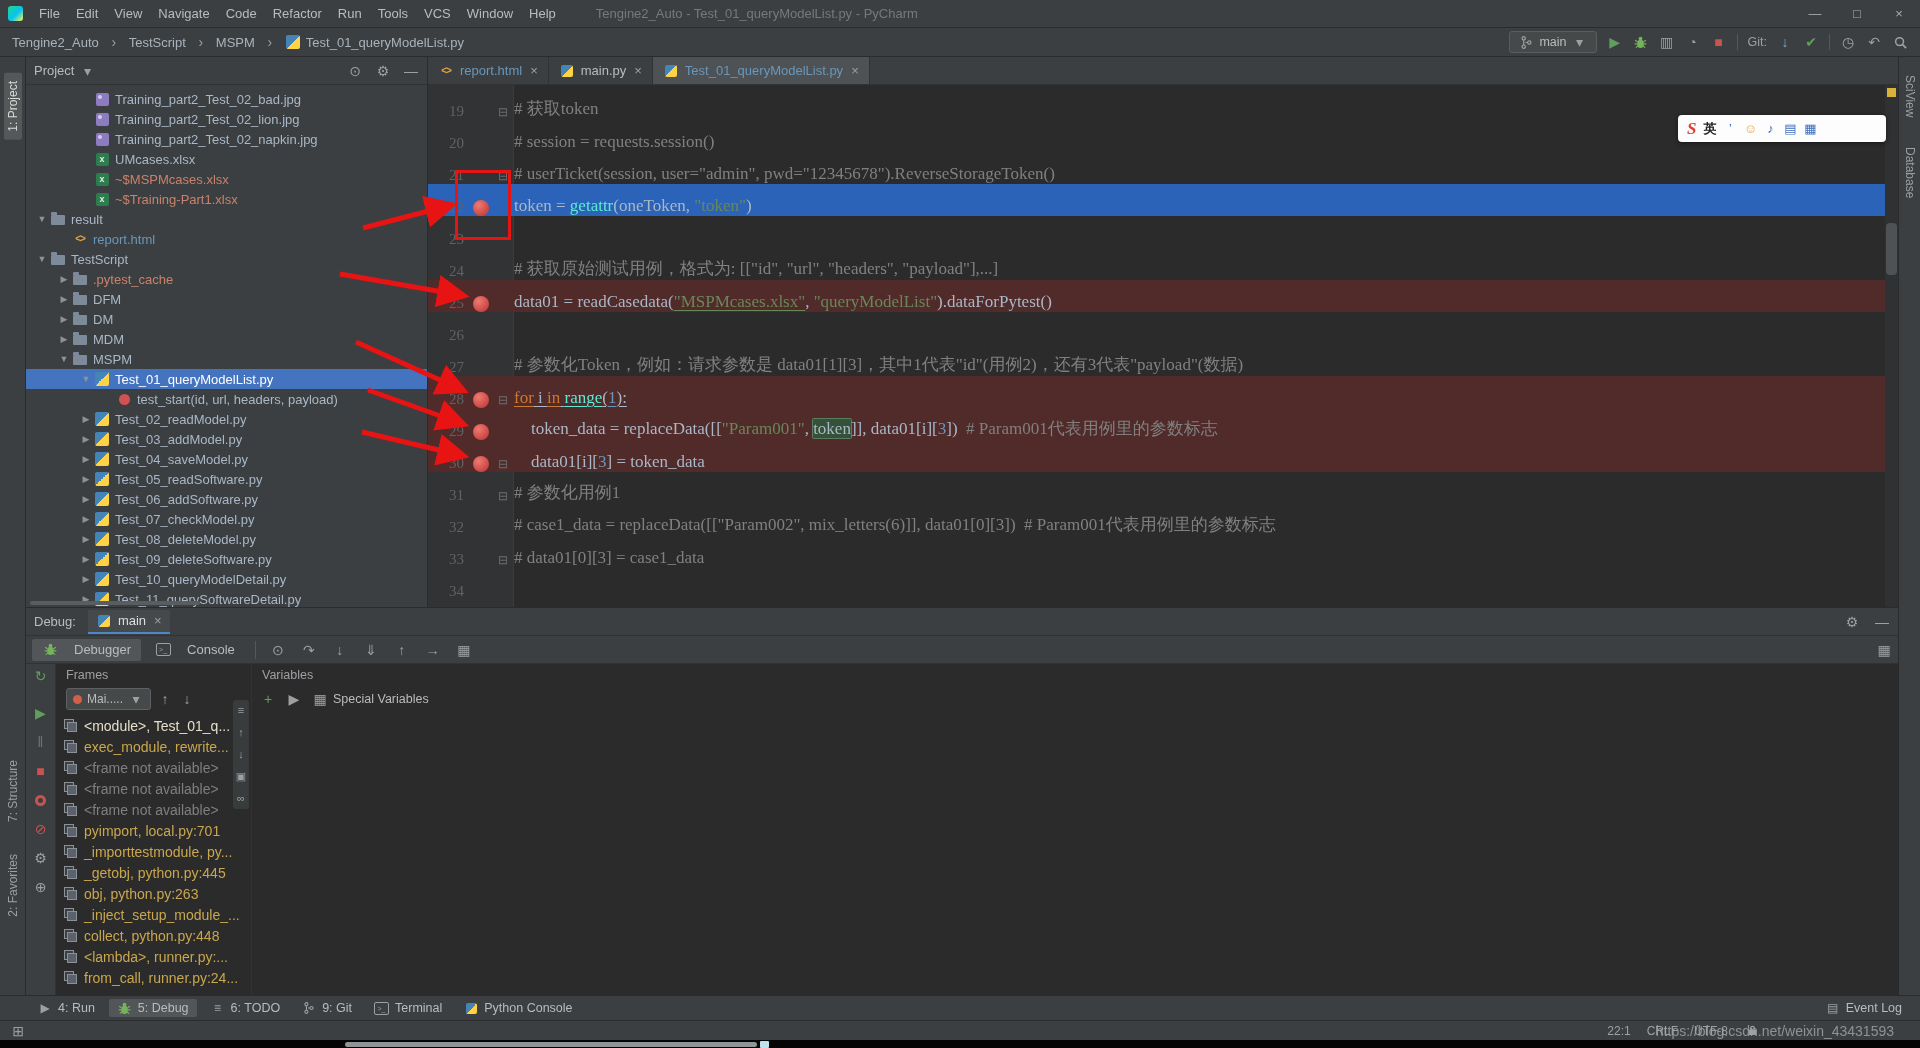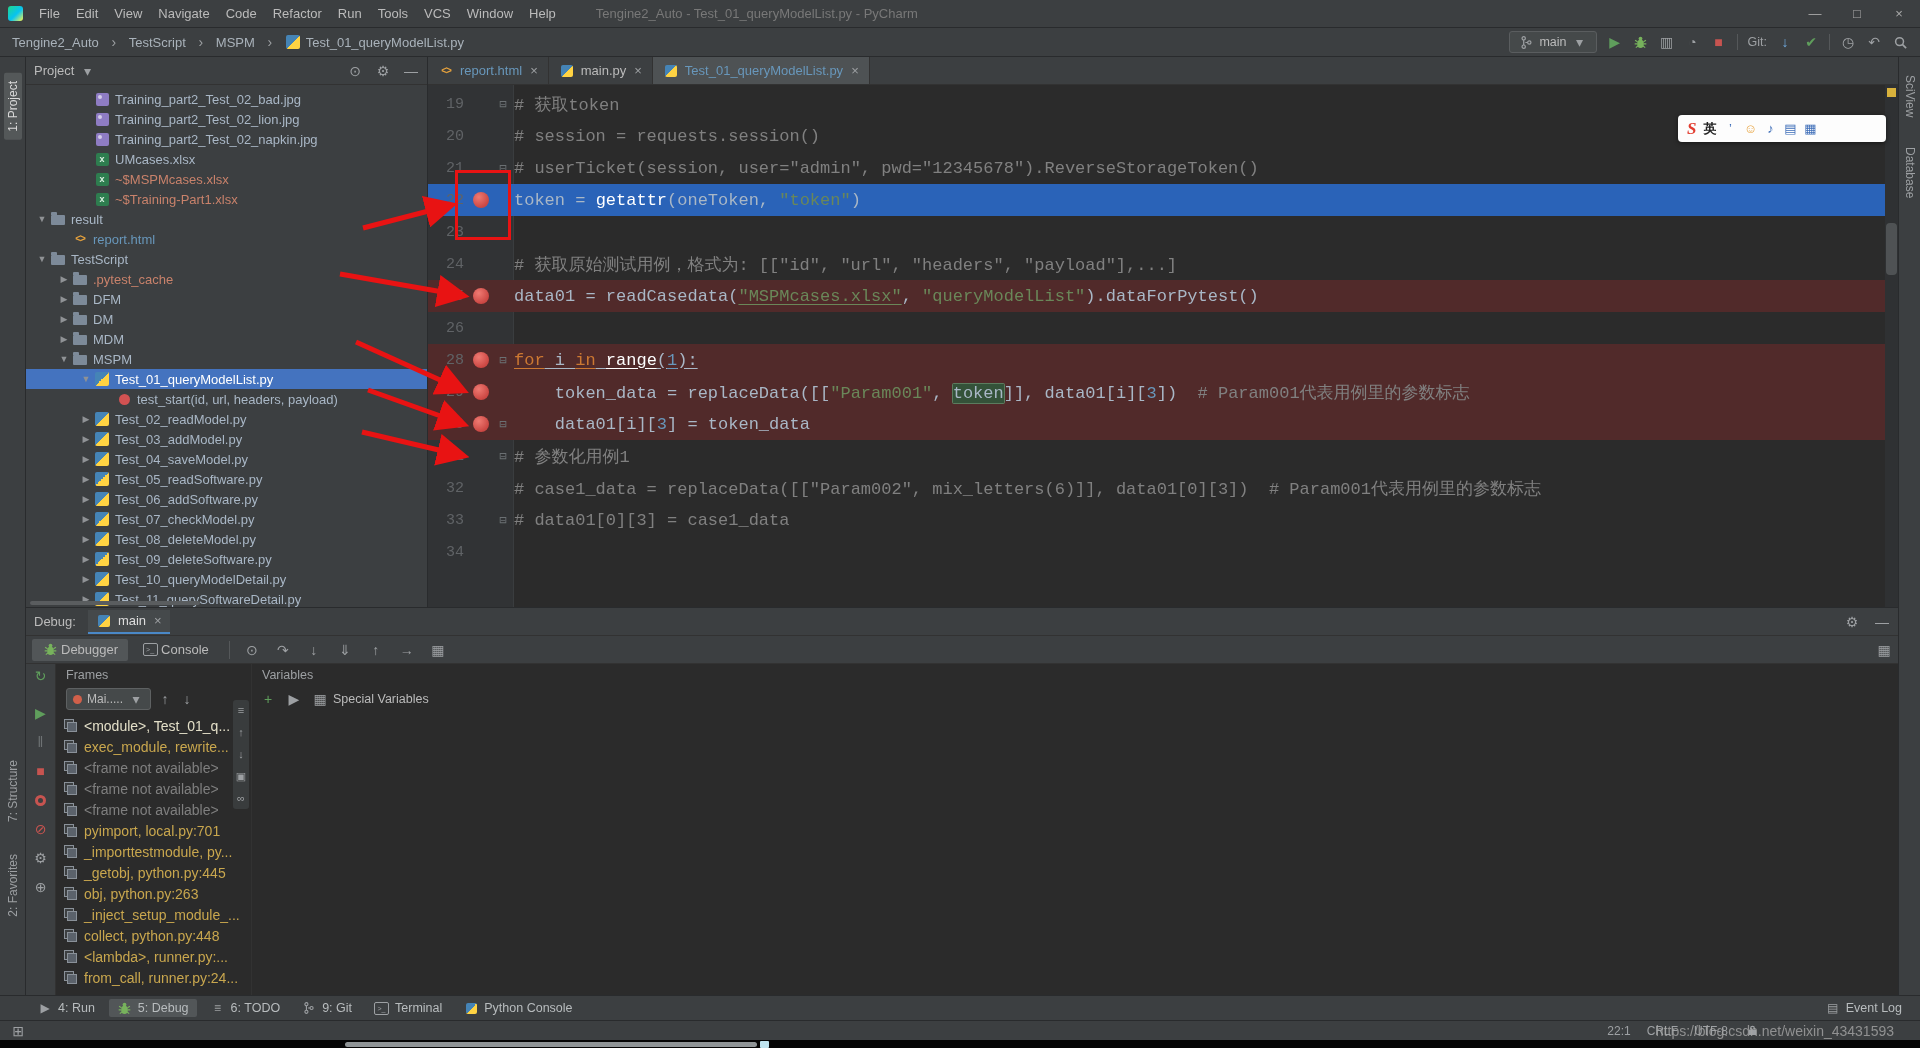"19" .code-line { align-items: center -> flex-end; font-family: Liberation Mono, monospace -> Liberation Serif, serif }
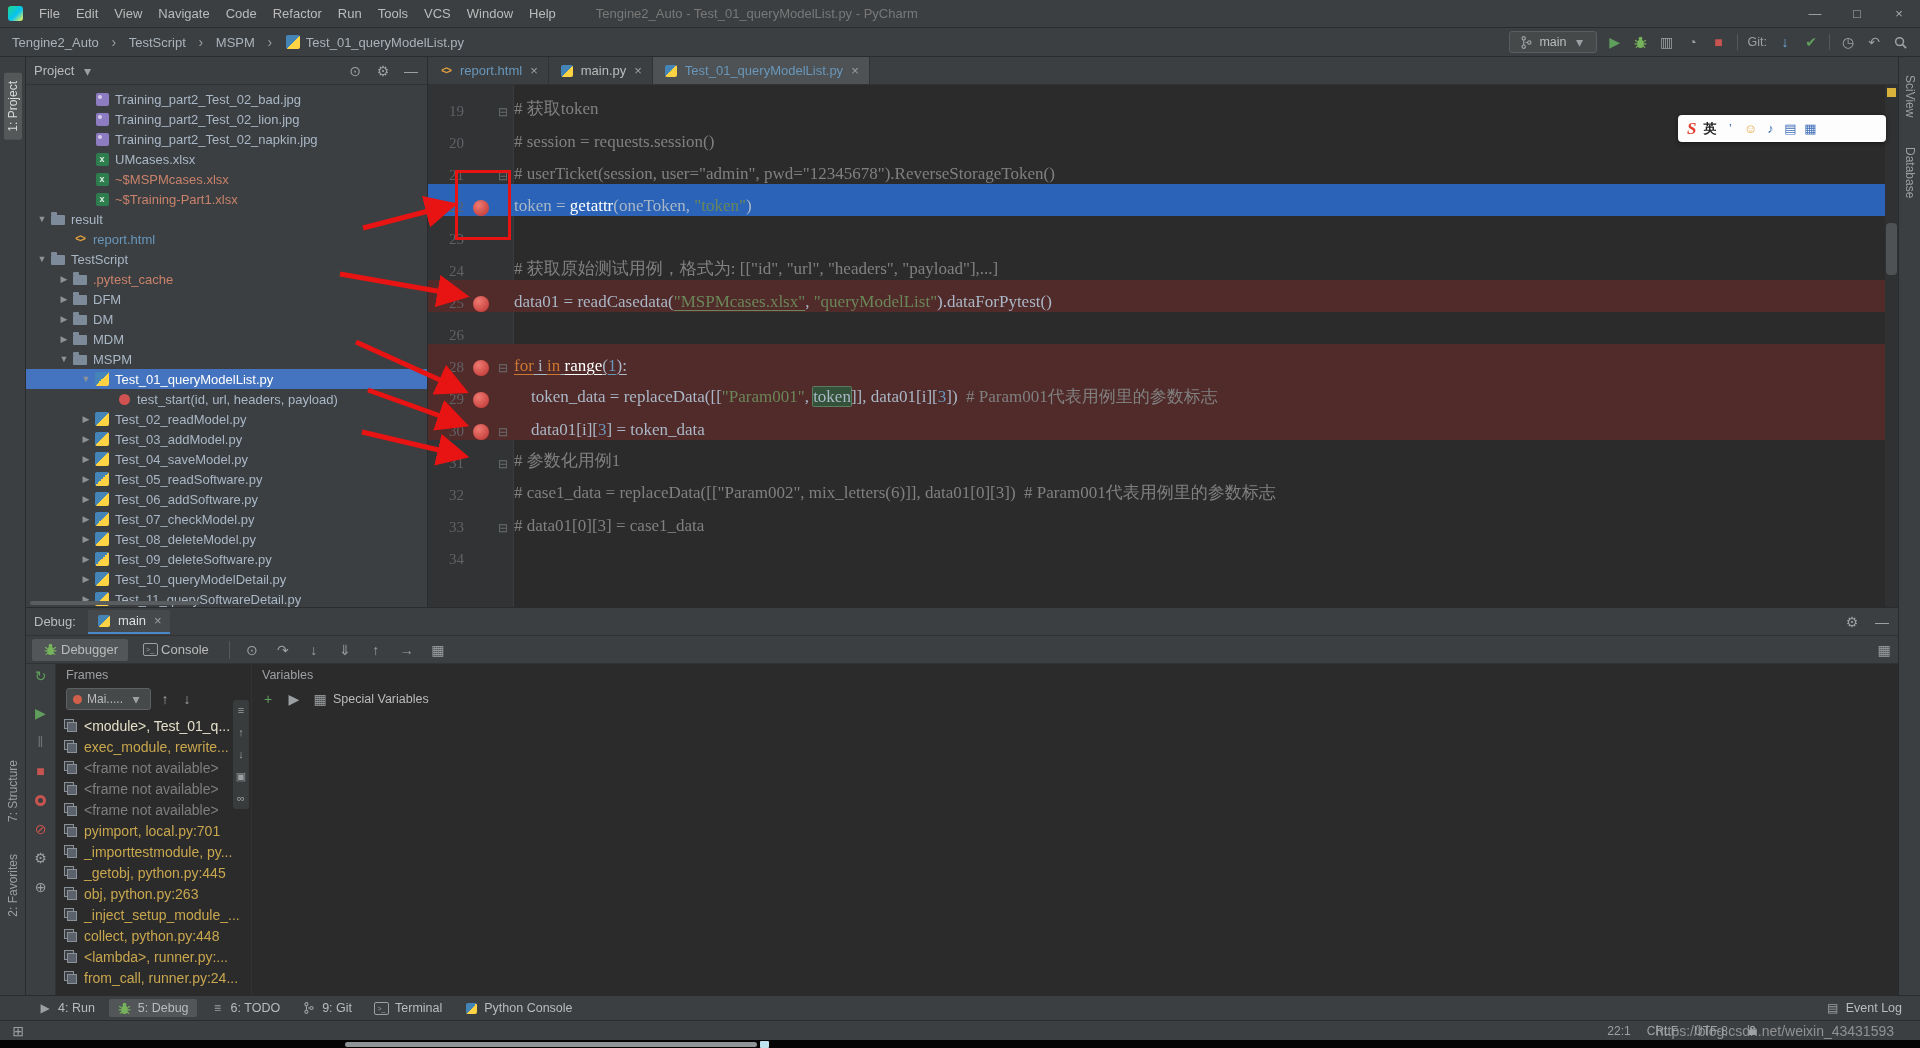"getattr" .code-text .bi { color: #ffffff -> #5eead4 }
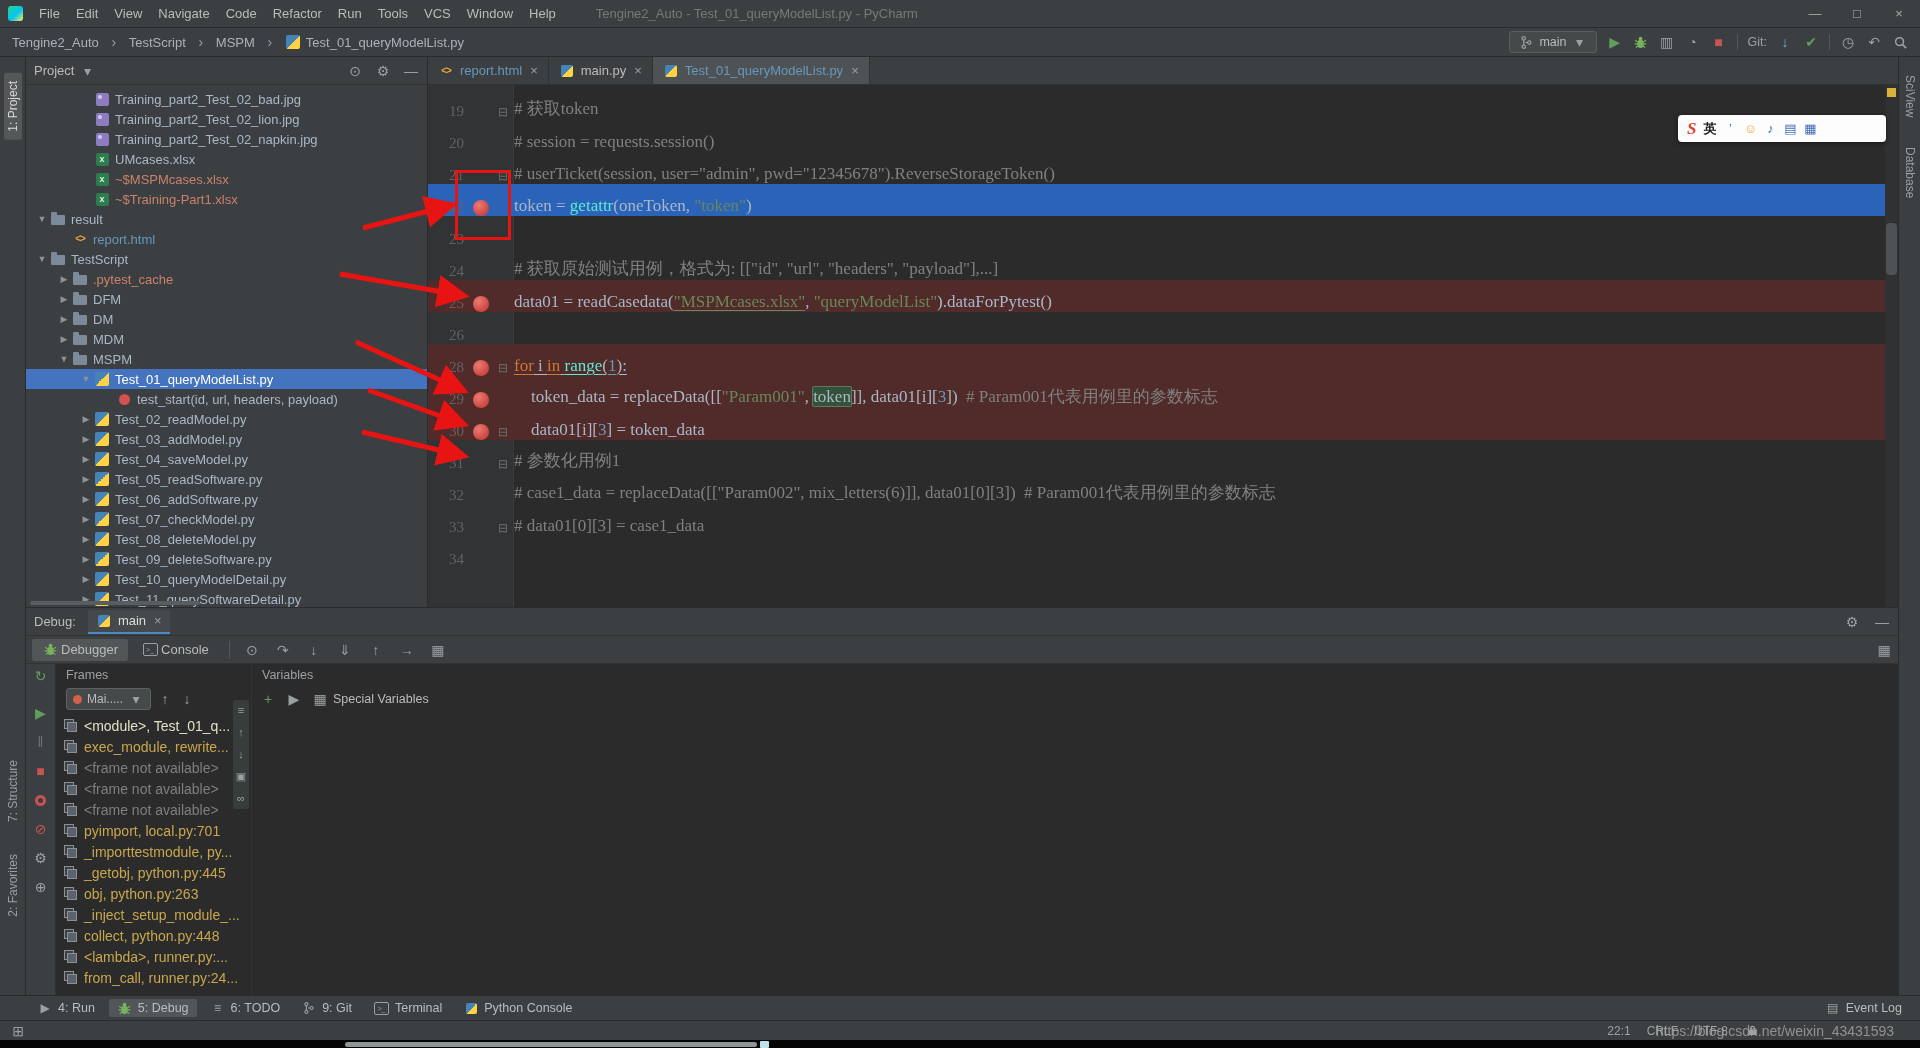"27" div.code-line { html: none -> <div><span>27</span><span></span><span></span><span><span># 参数化Token，例如：请求参数是 data01[1][3]，其中1代表"id"(用例2)，还有3代表"payload"(数据)</span></span></div> }
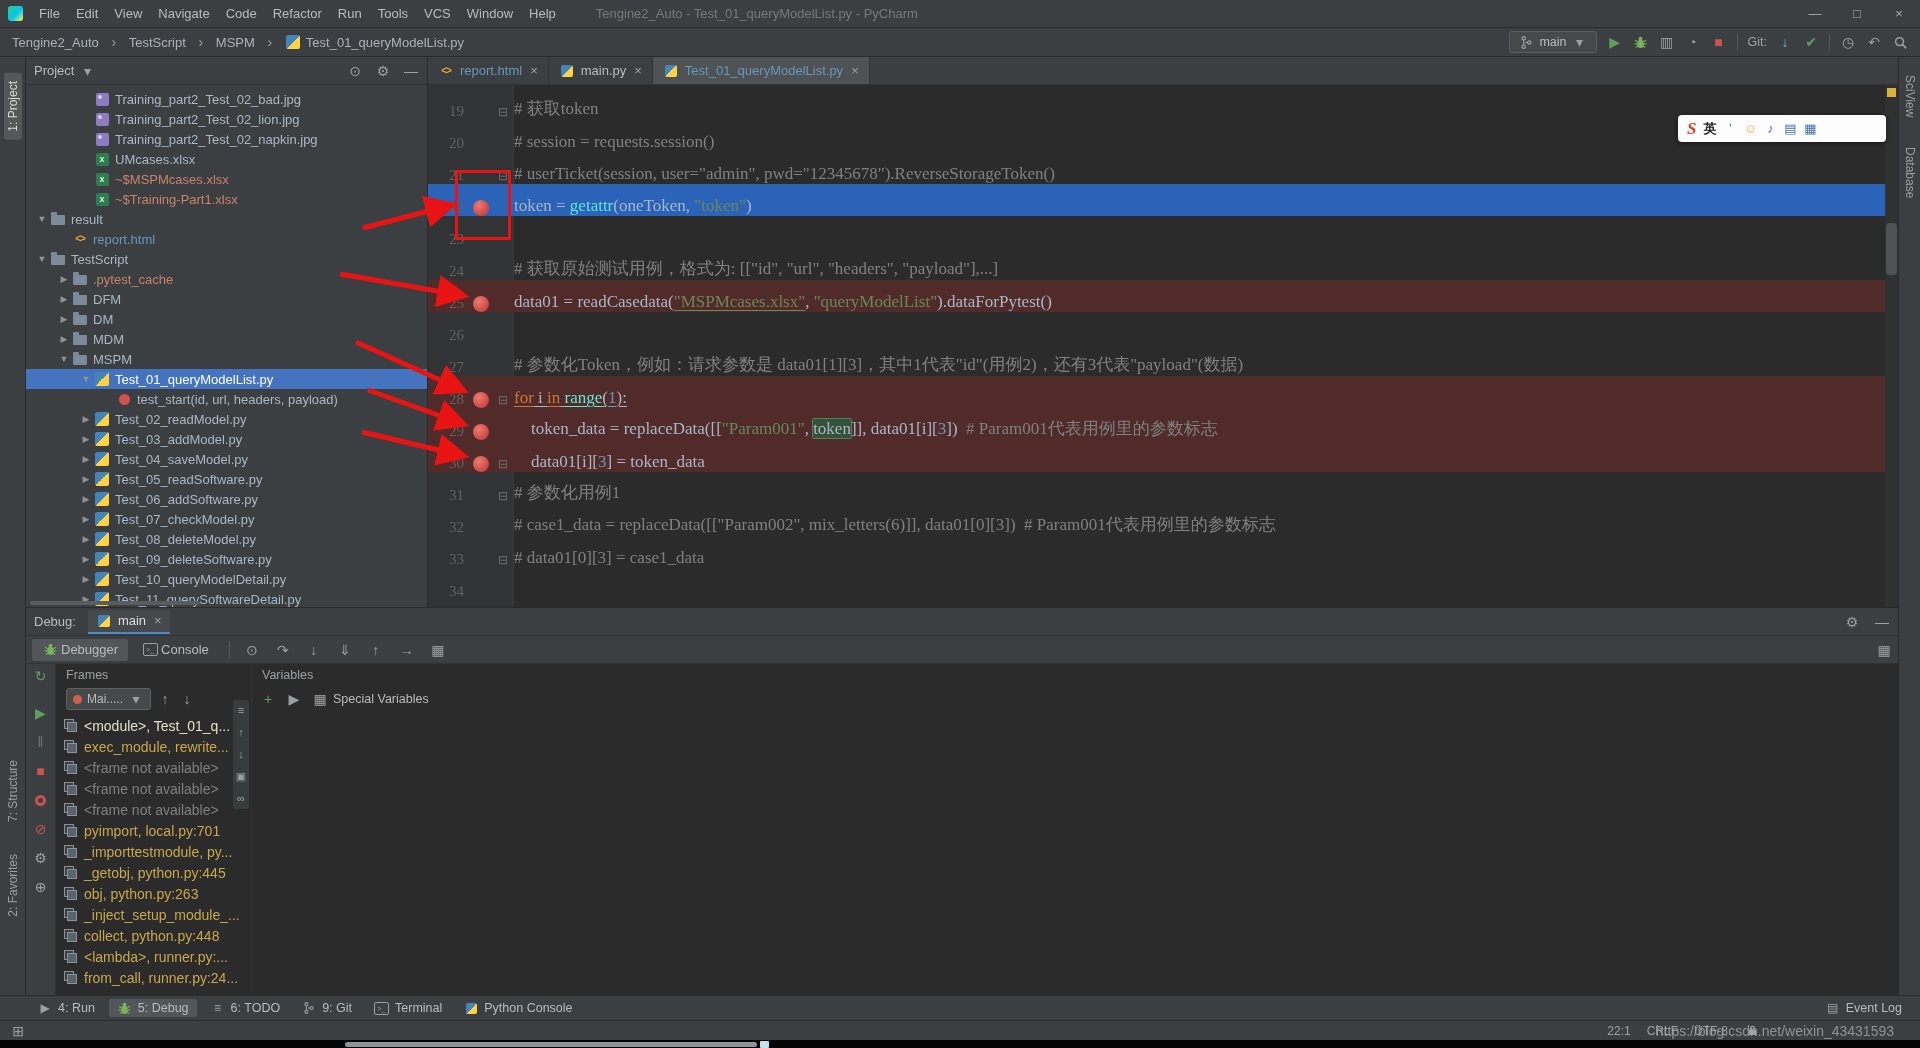"Debugger" .dtab { gap: 3px -> 16px }
